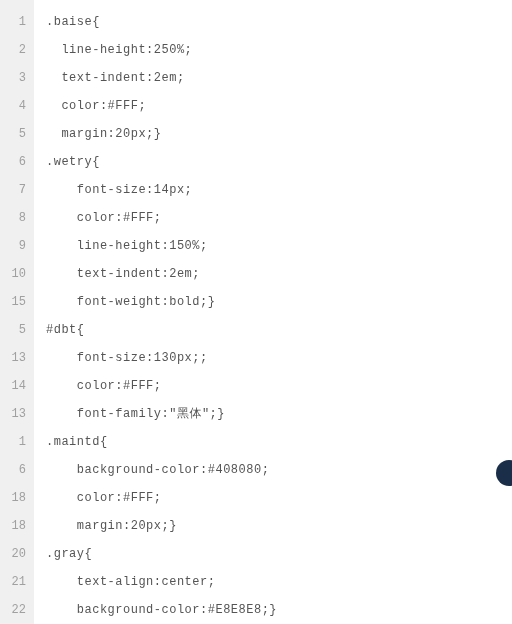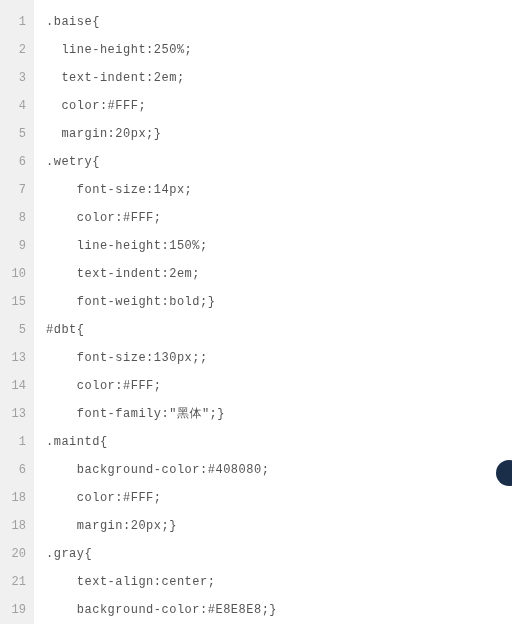"19" div { text: 19 -> 22 }
